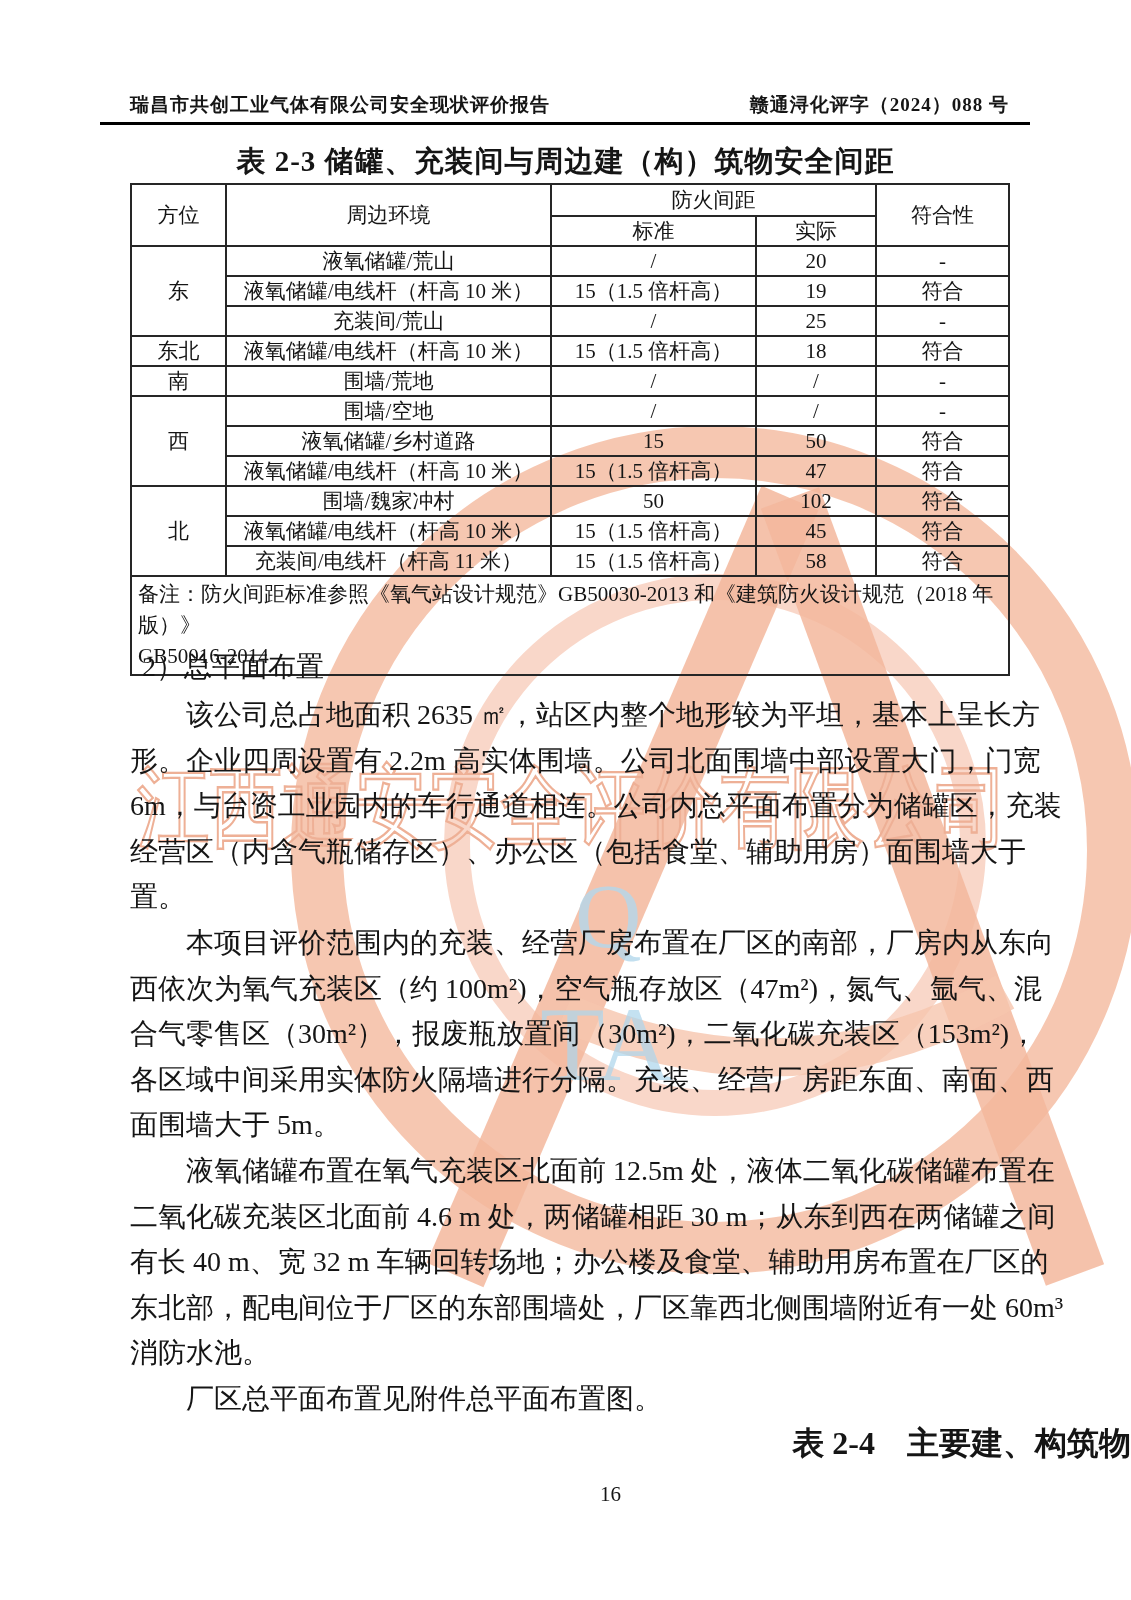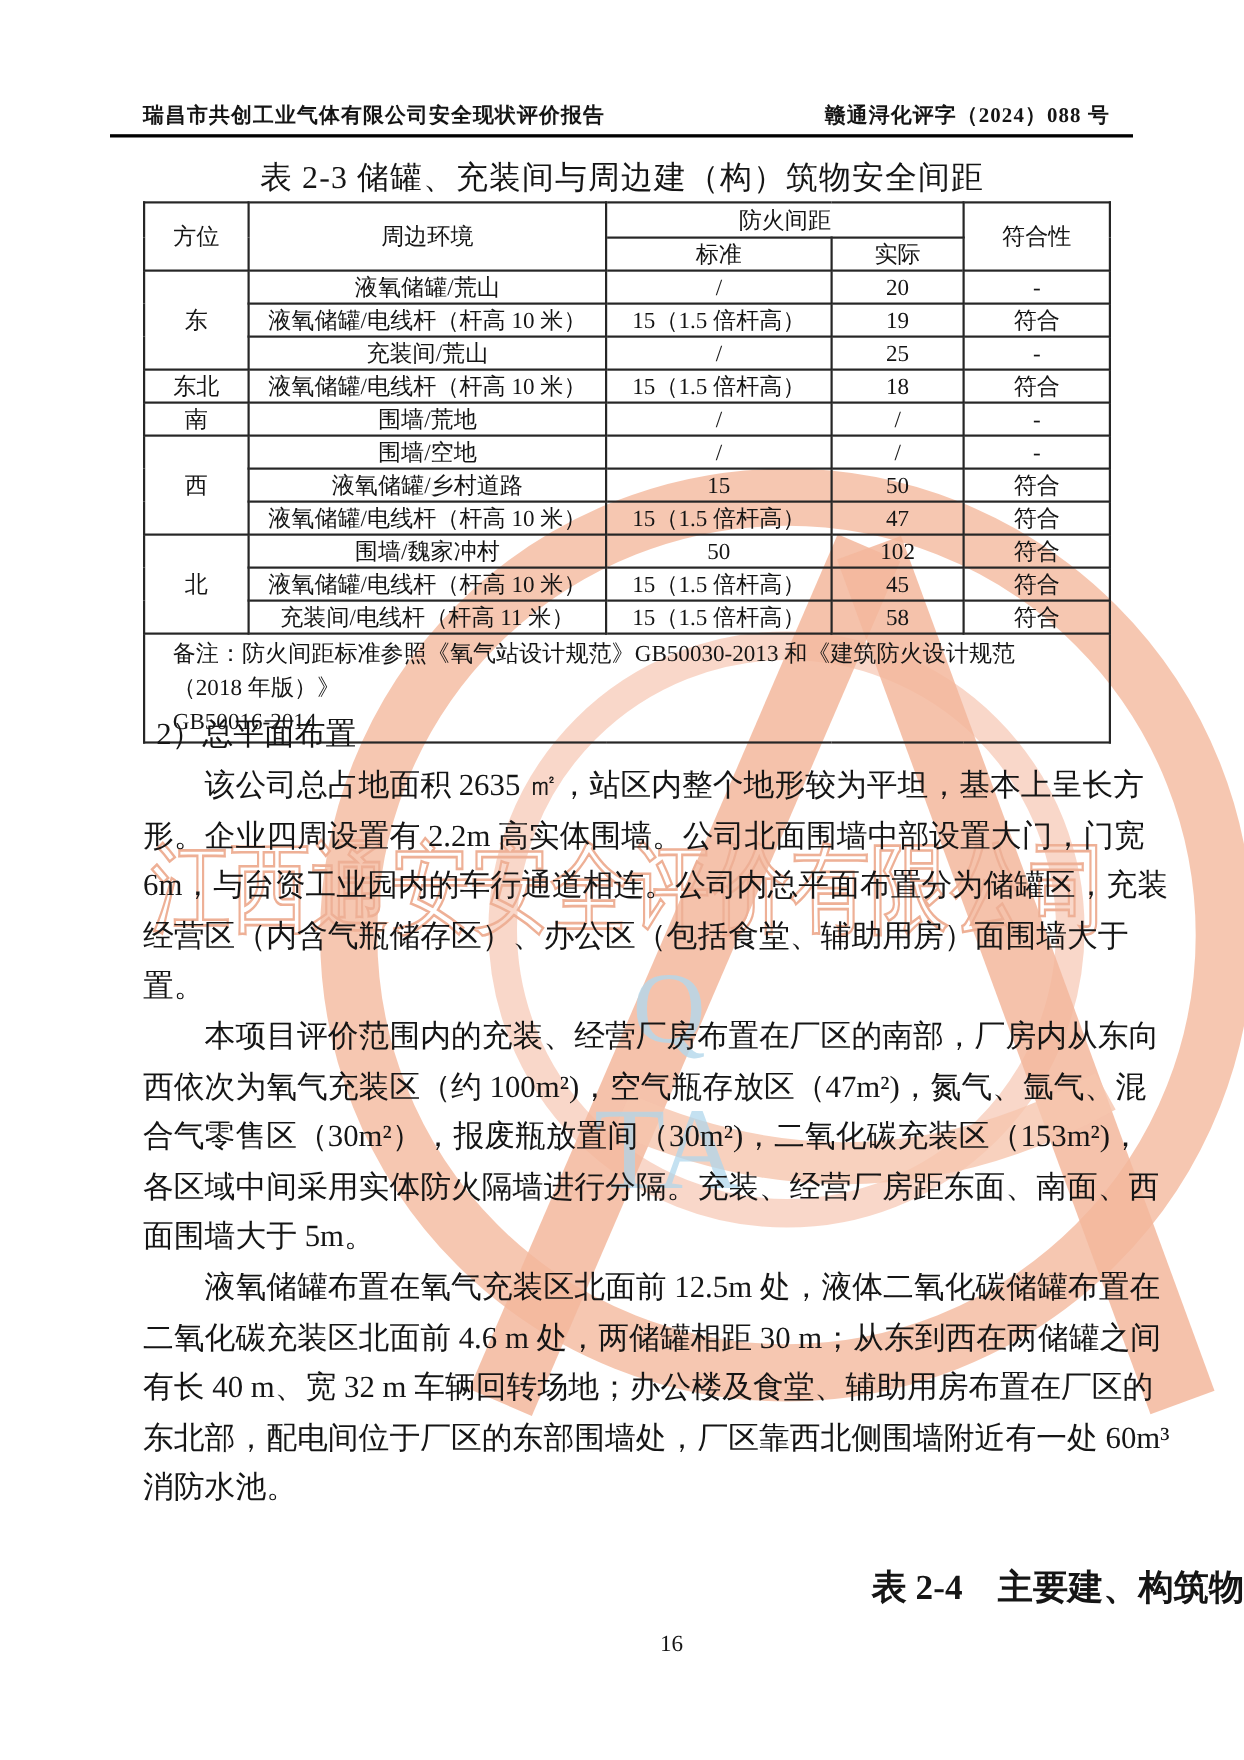"表 2-3 储罐、充装间与周边建（构）筑物安全间距" .tbl-title { font-weight: 400 -> 700 }
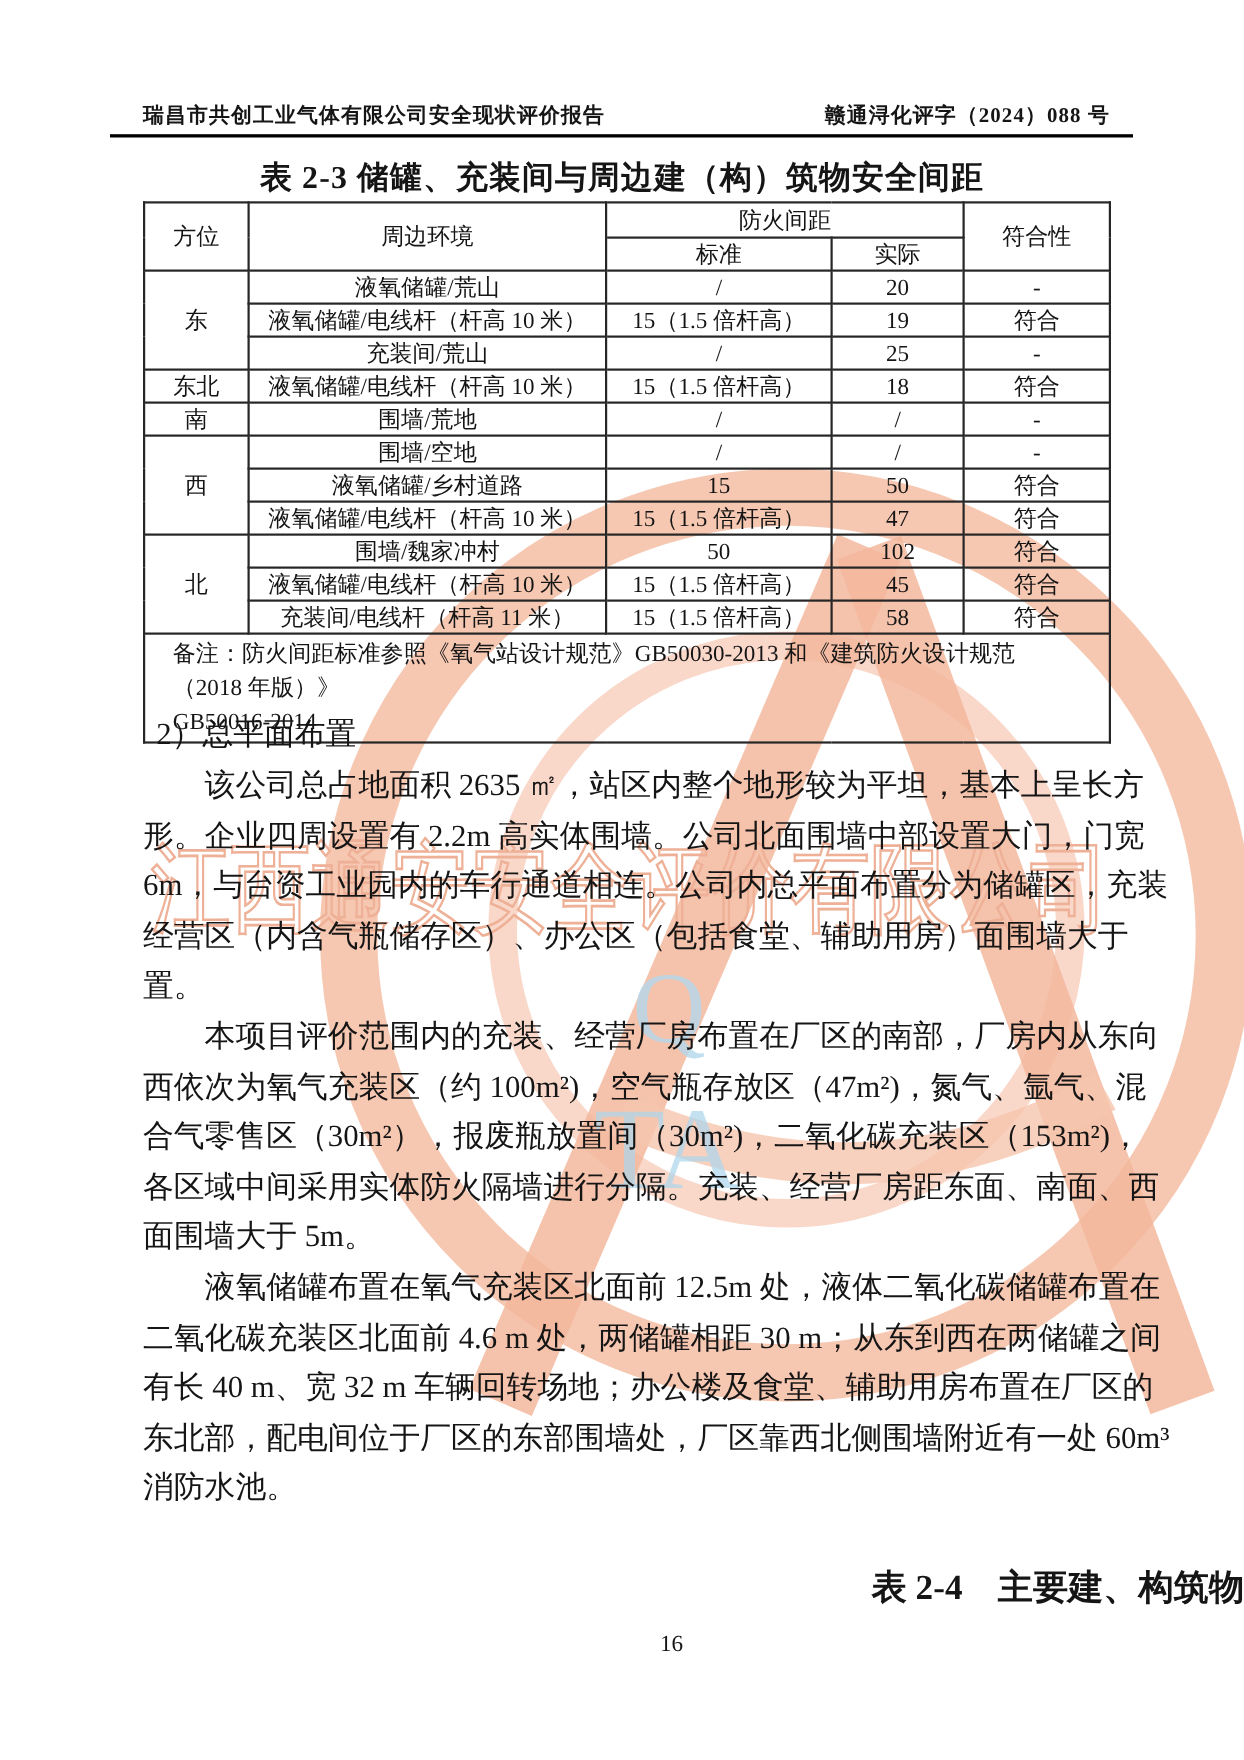"备注：防火间距标准参照《氧气站设计规范》GB50030-2013" table.t23 td.note-cell { padding: 2px 25px -> 2px 6px }
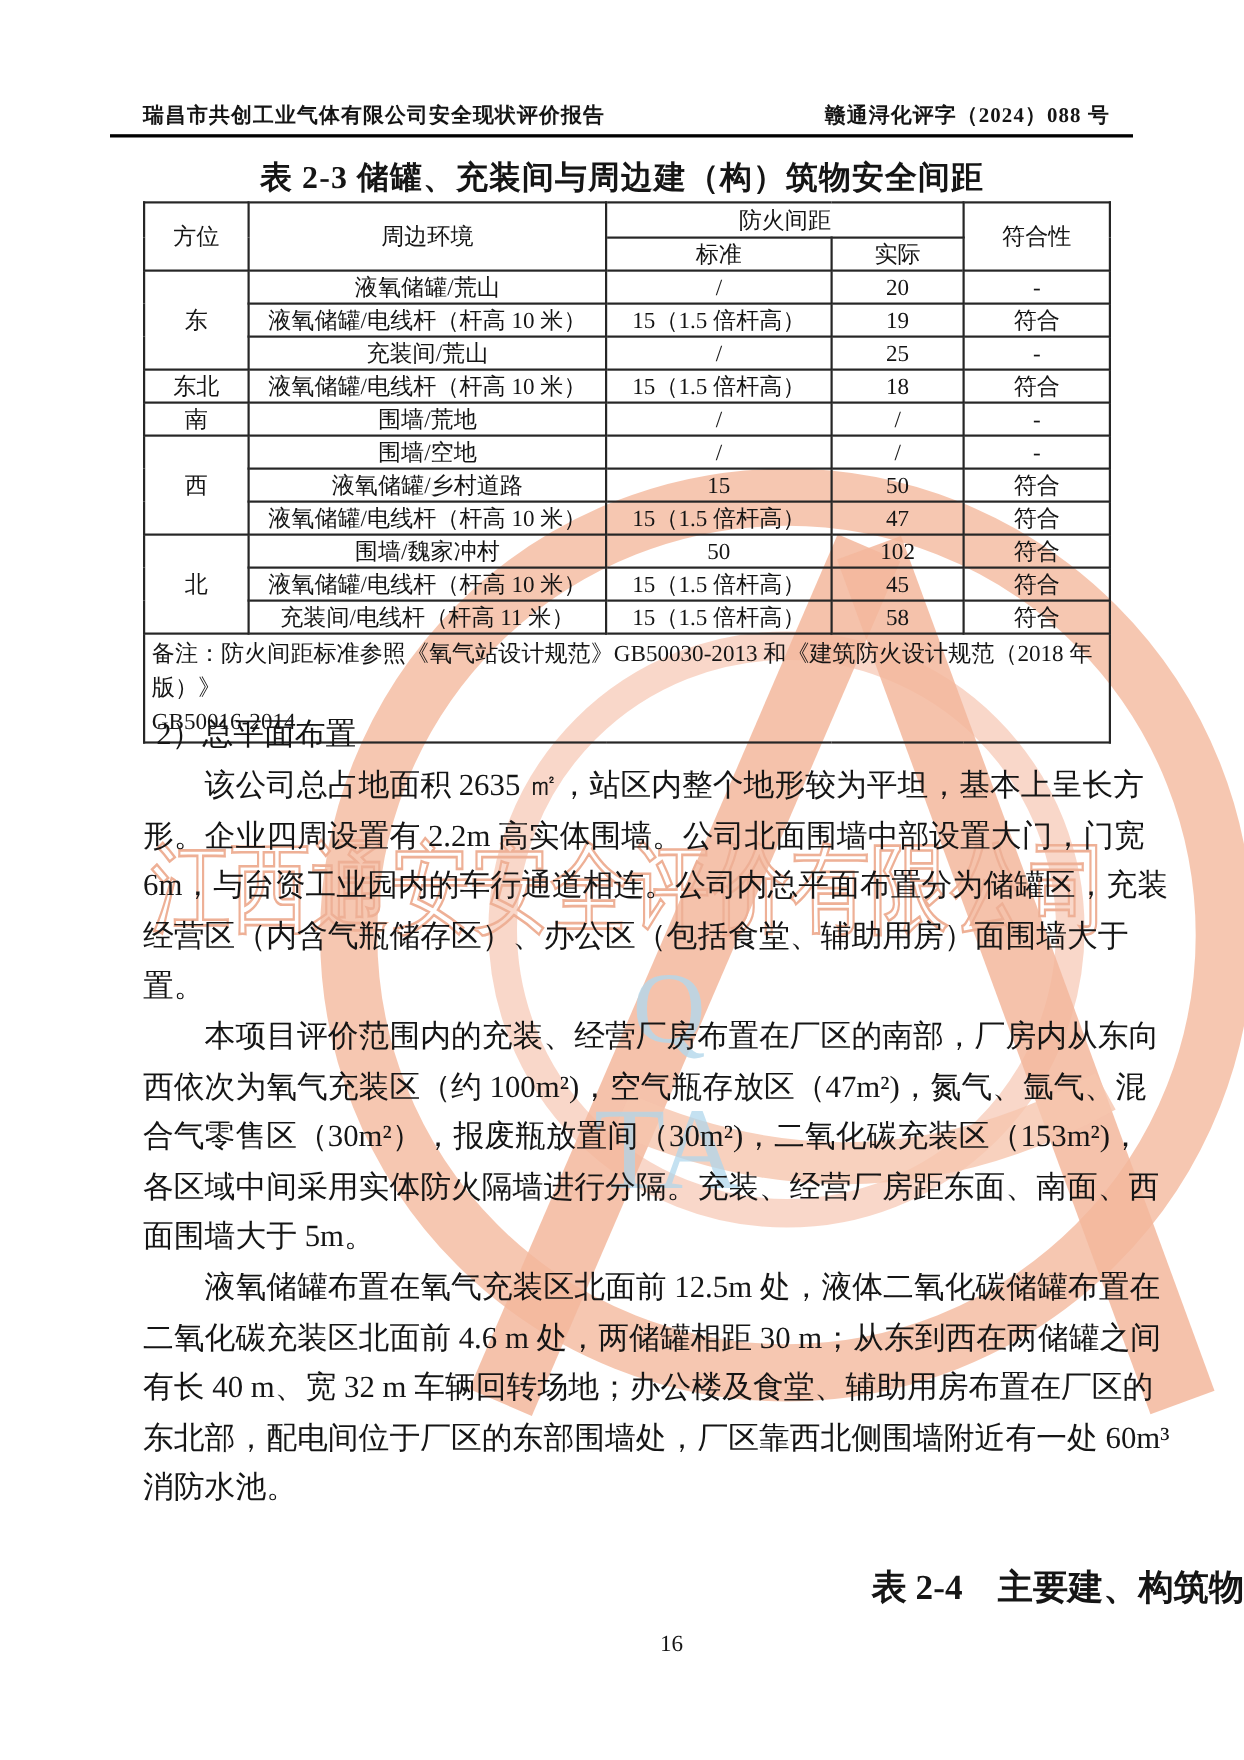"厂区总平面布置见附件总平面布置图。" div.line { html: none -> <div>厂区总平面布置见附件总平面布置图。</div> }
